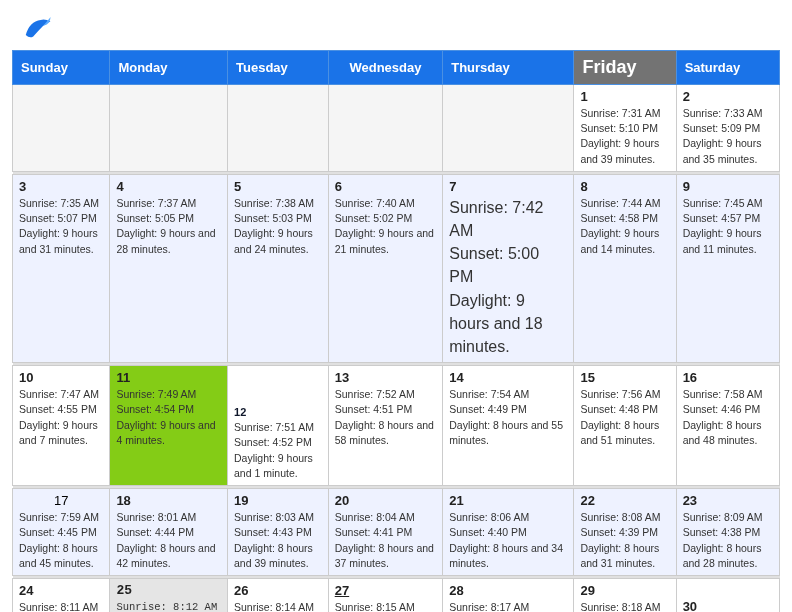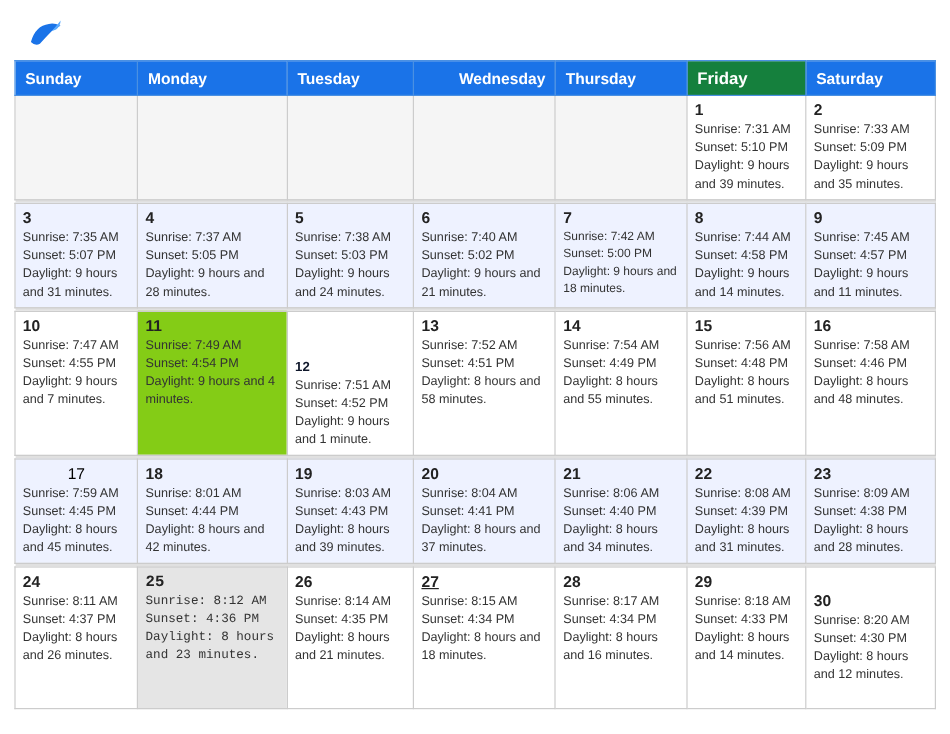"Wednesday" th { text-align: right -> center }
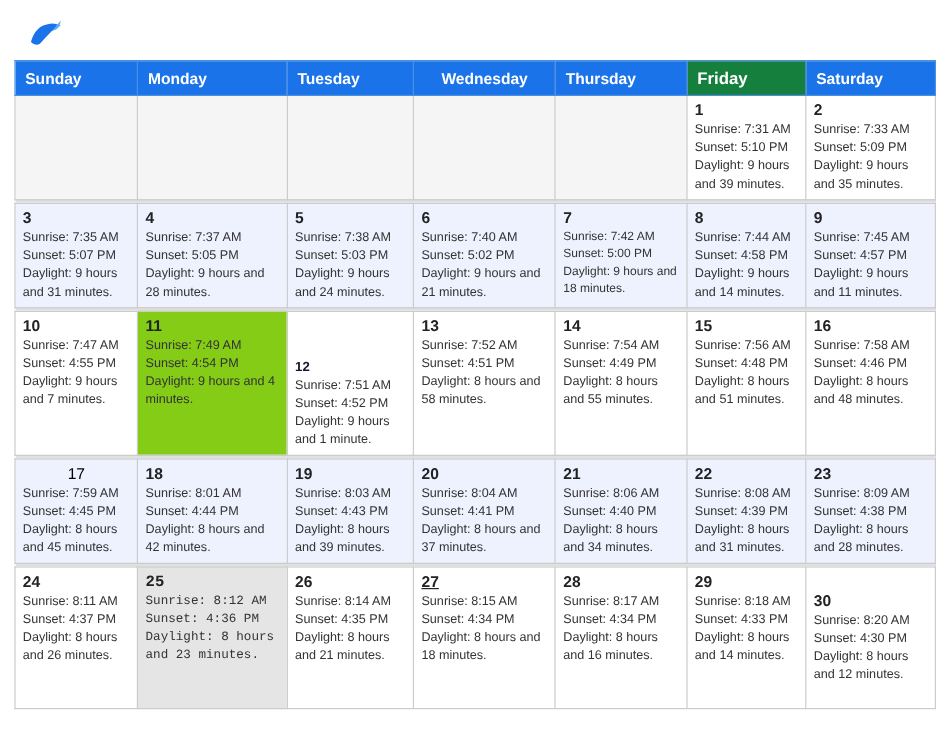"Friday" th { background: #15803d -> #737373; font-size: 14px -> 18px }
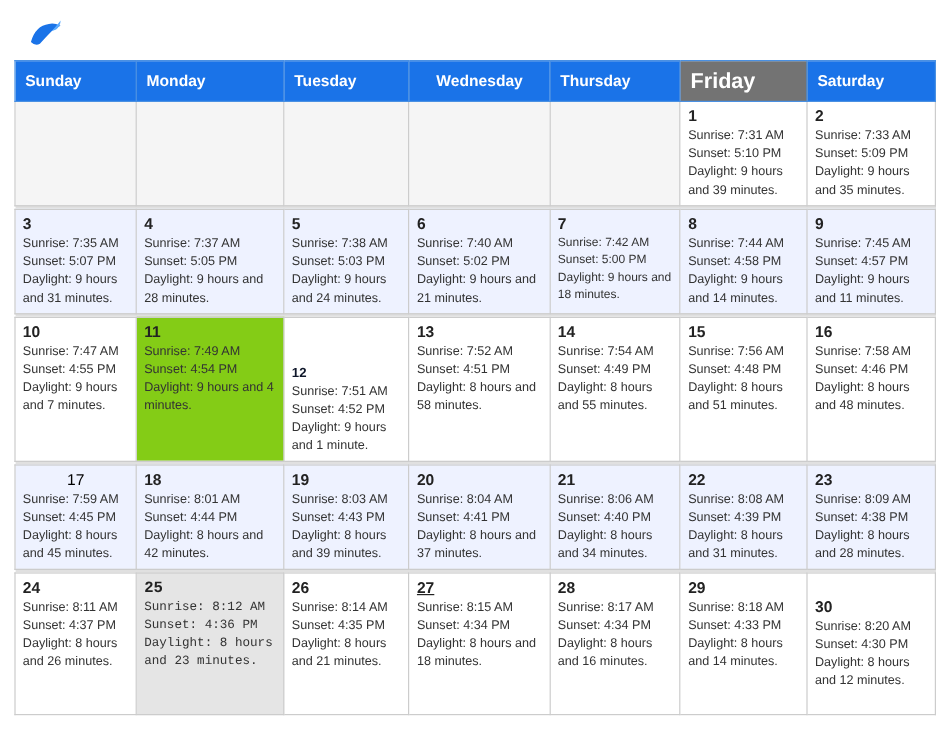"Sunrise: 7:42 AM" div { font-size: 10px -> 16px }
